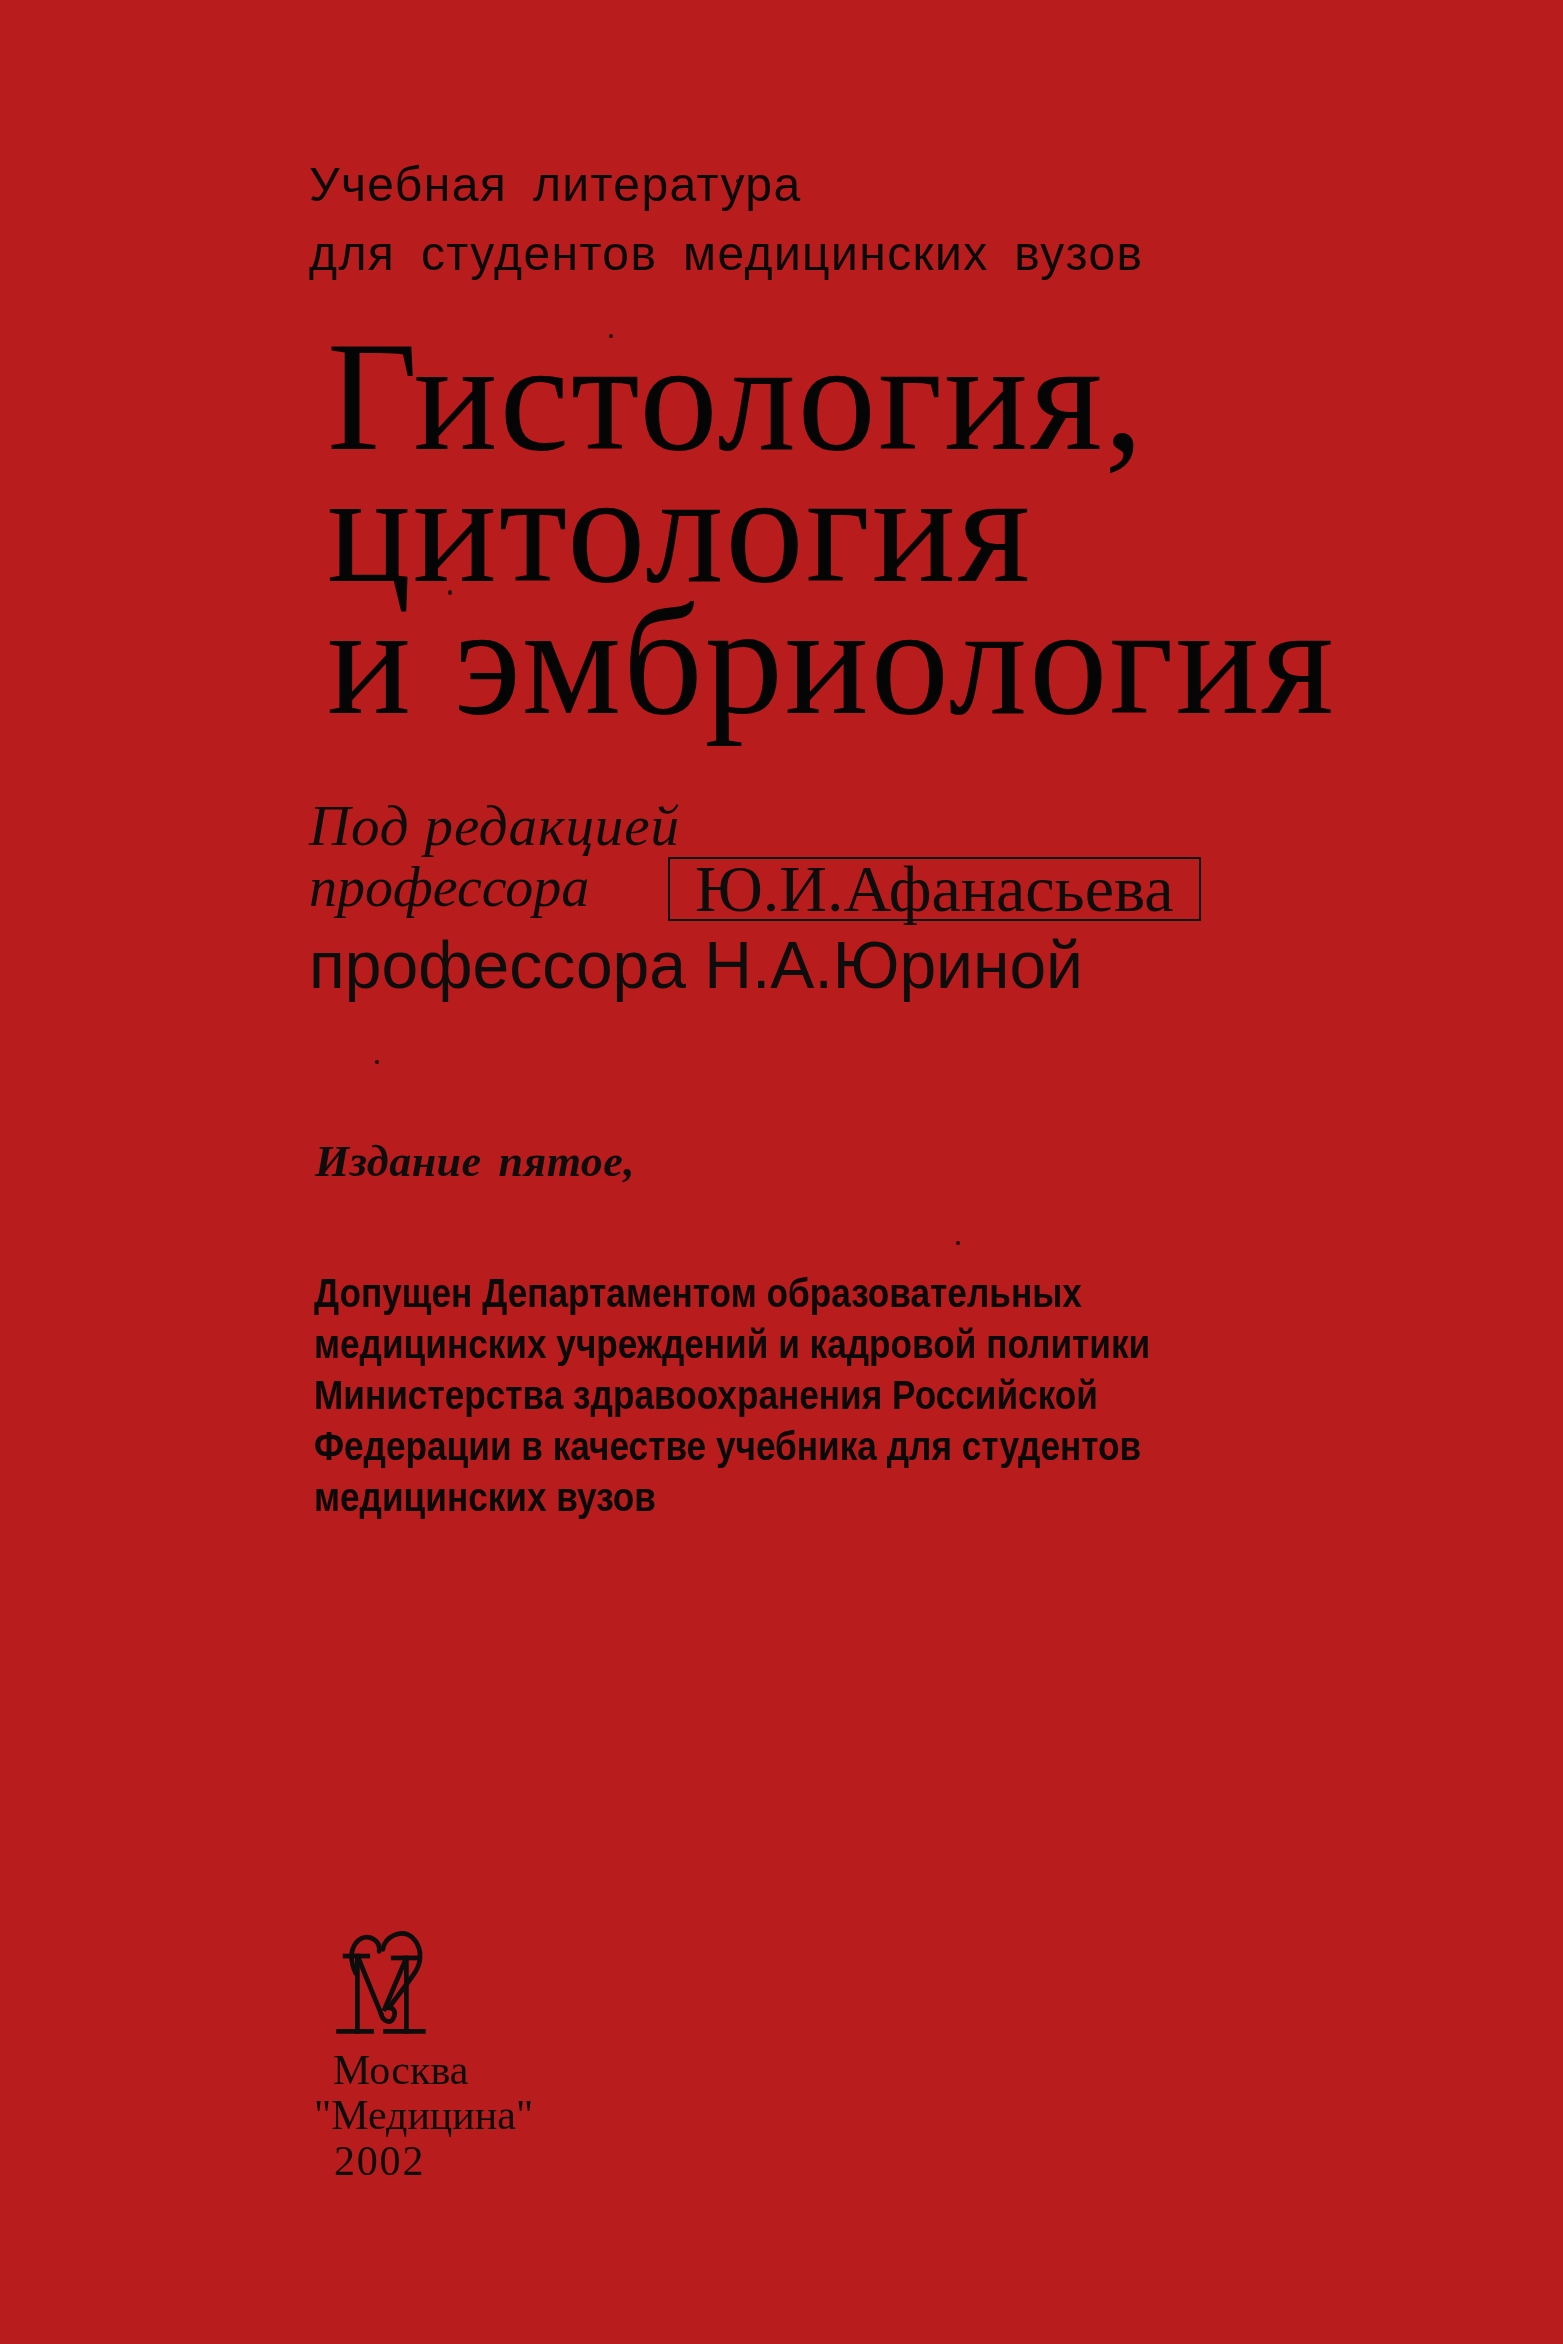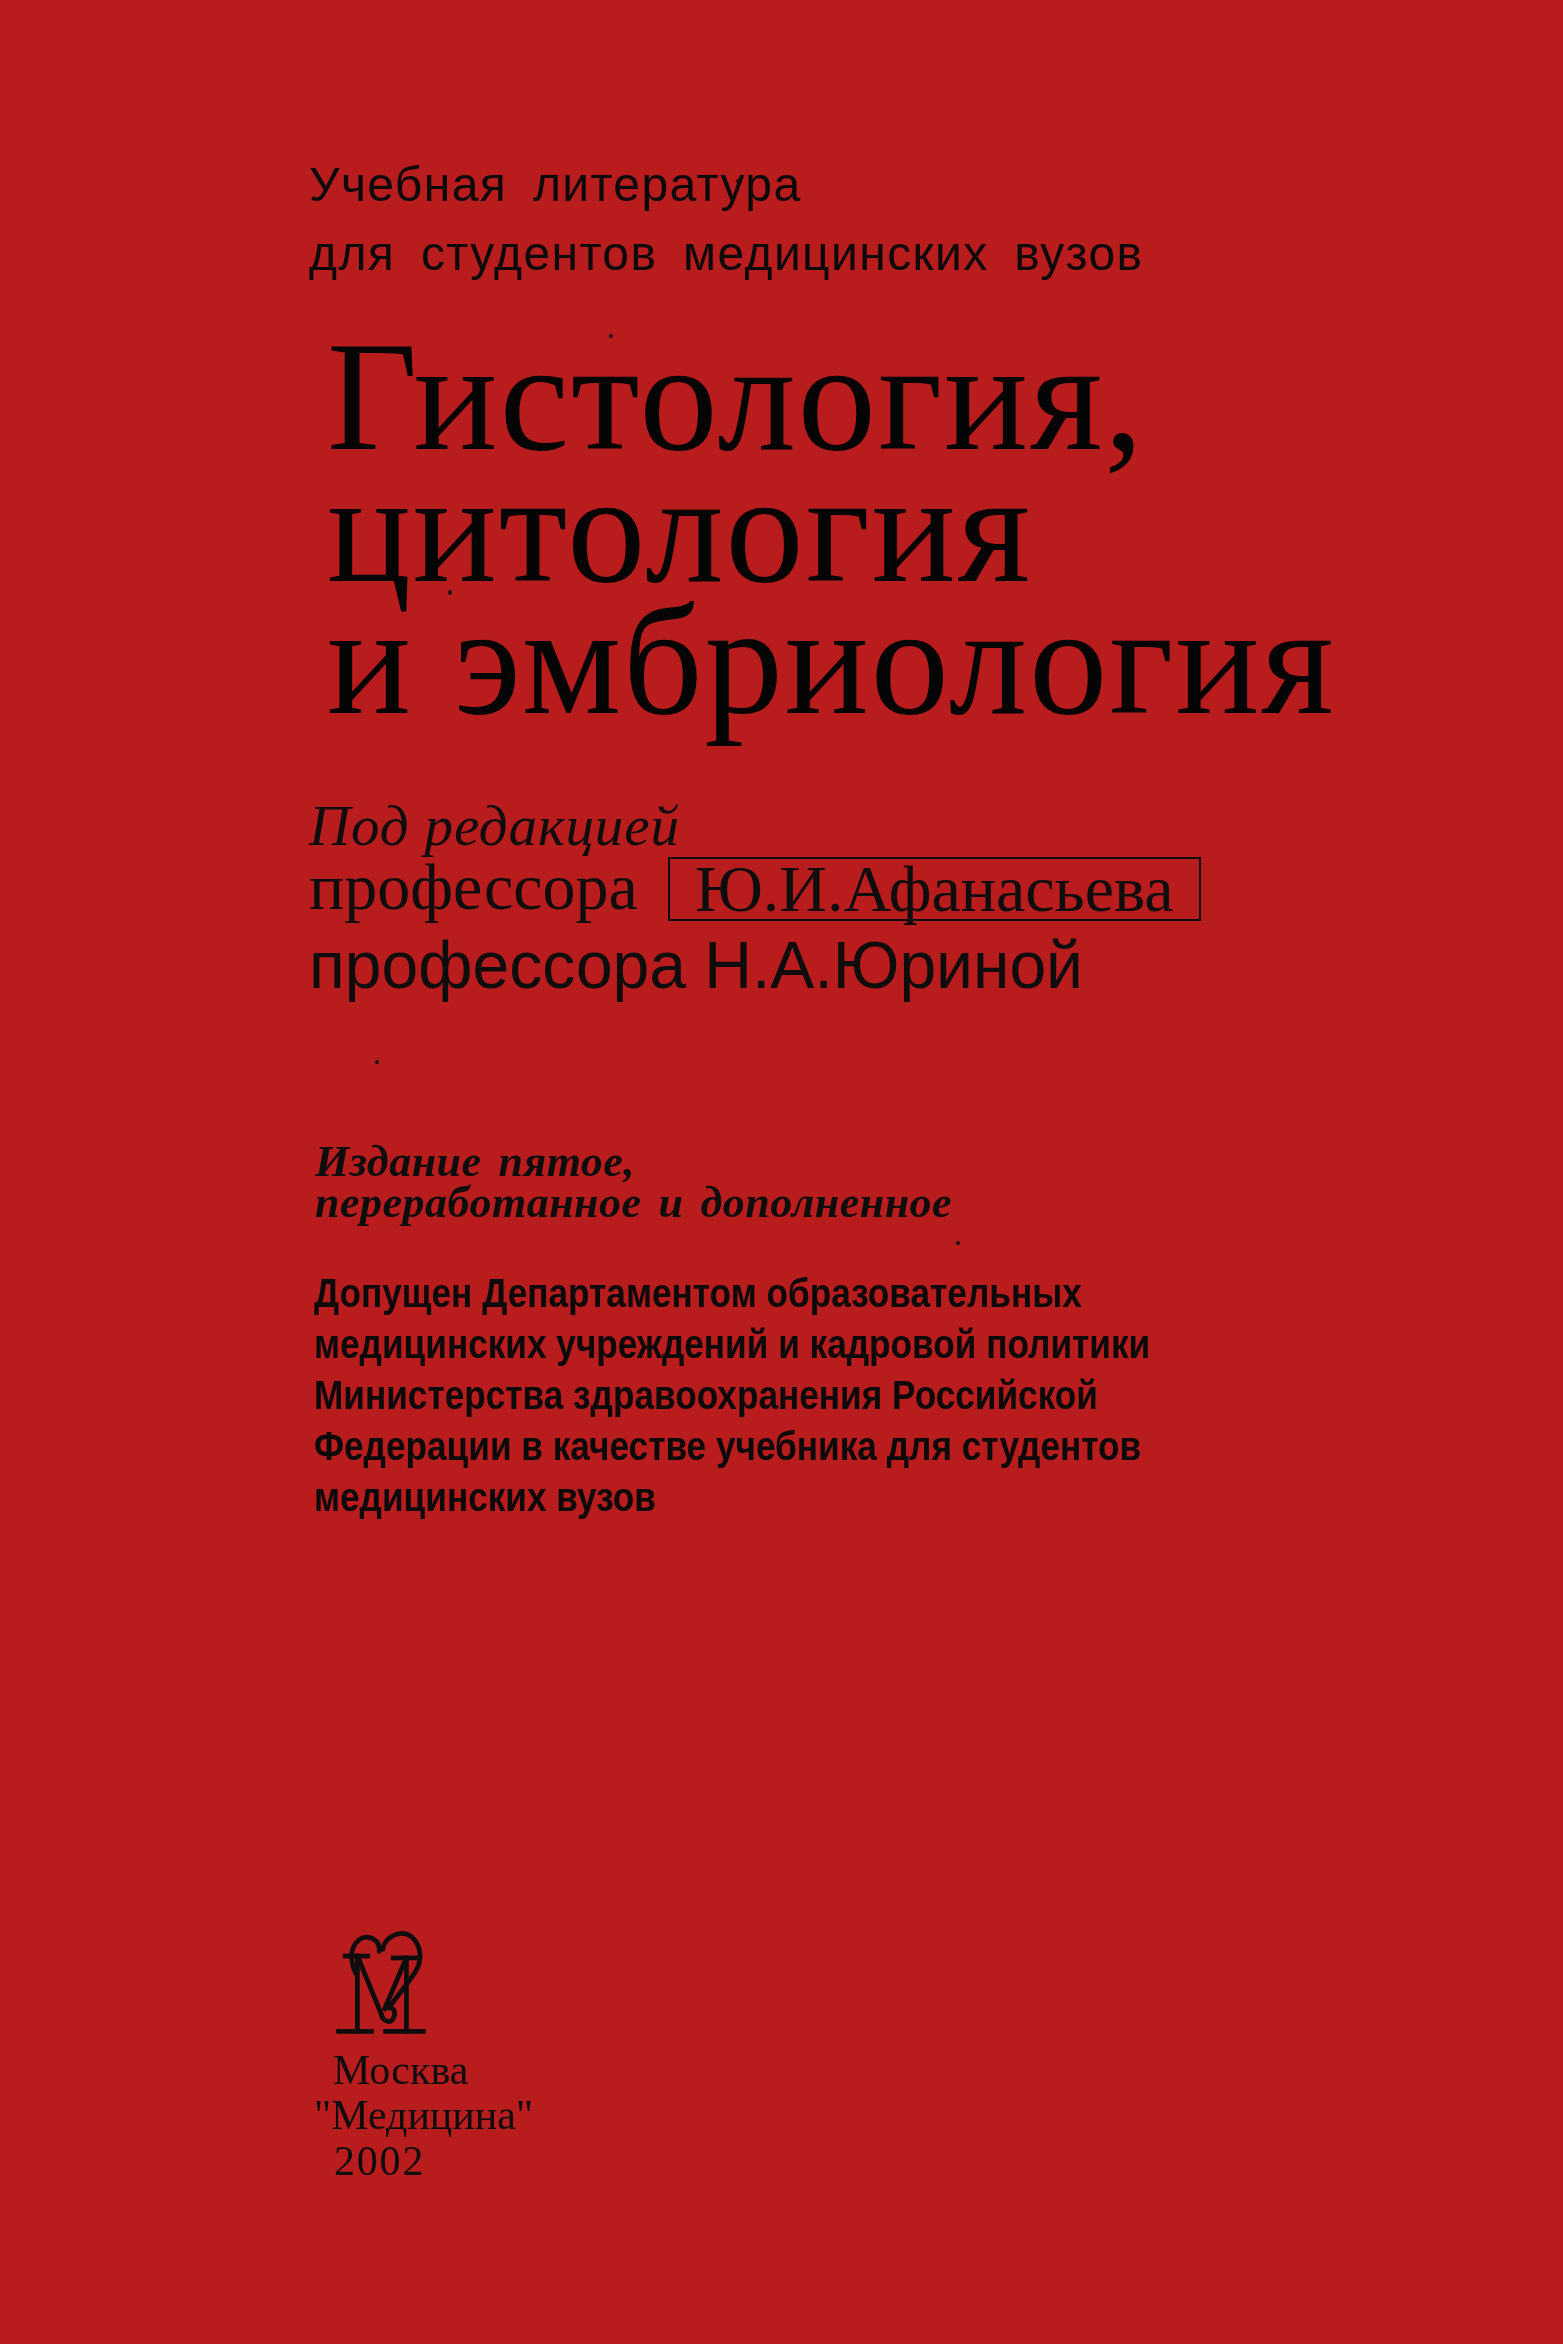"профессора" .editor-role-1 { font-size: 66px -> 56px; font-style: none -> italic }
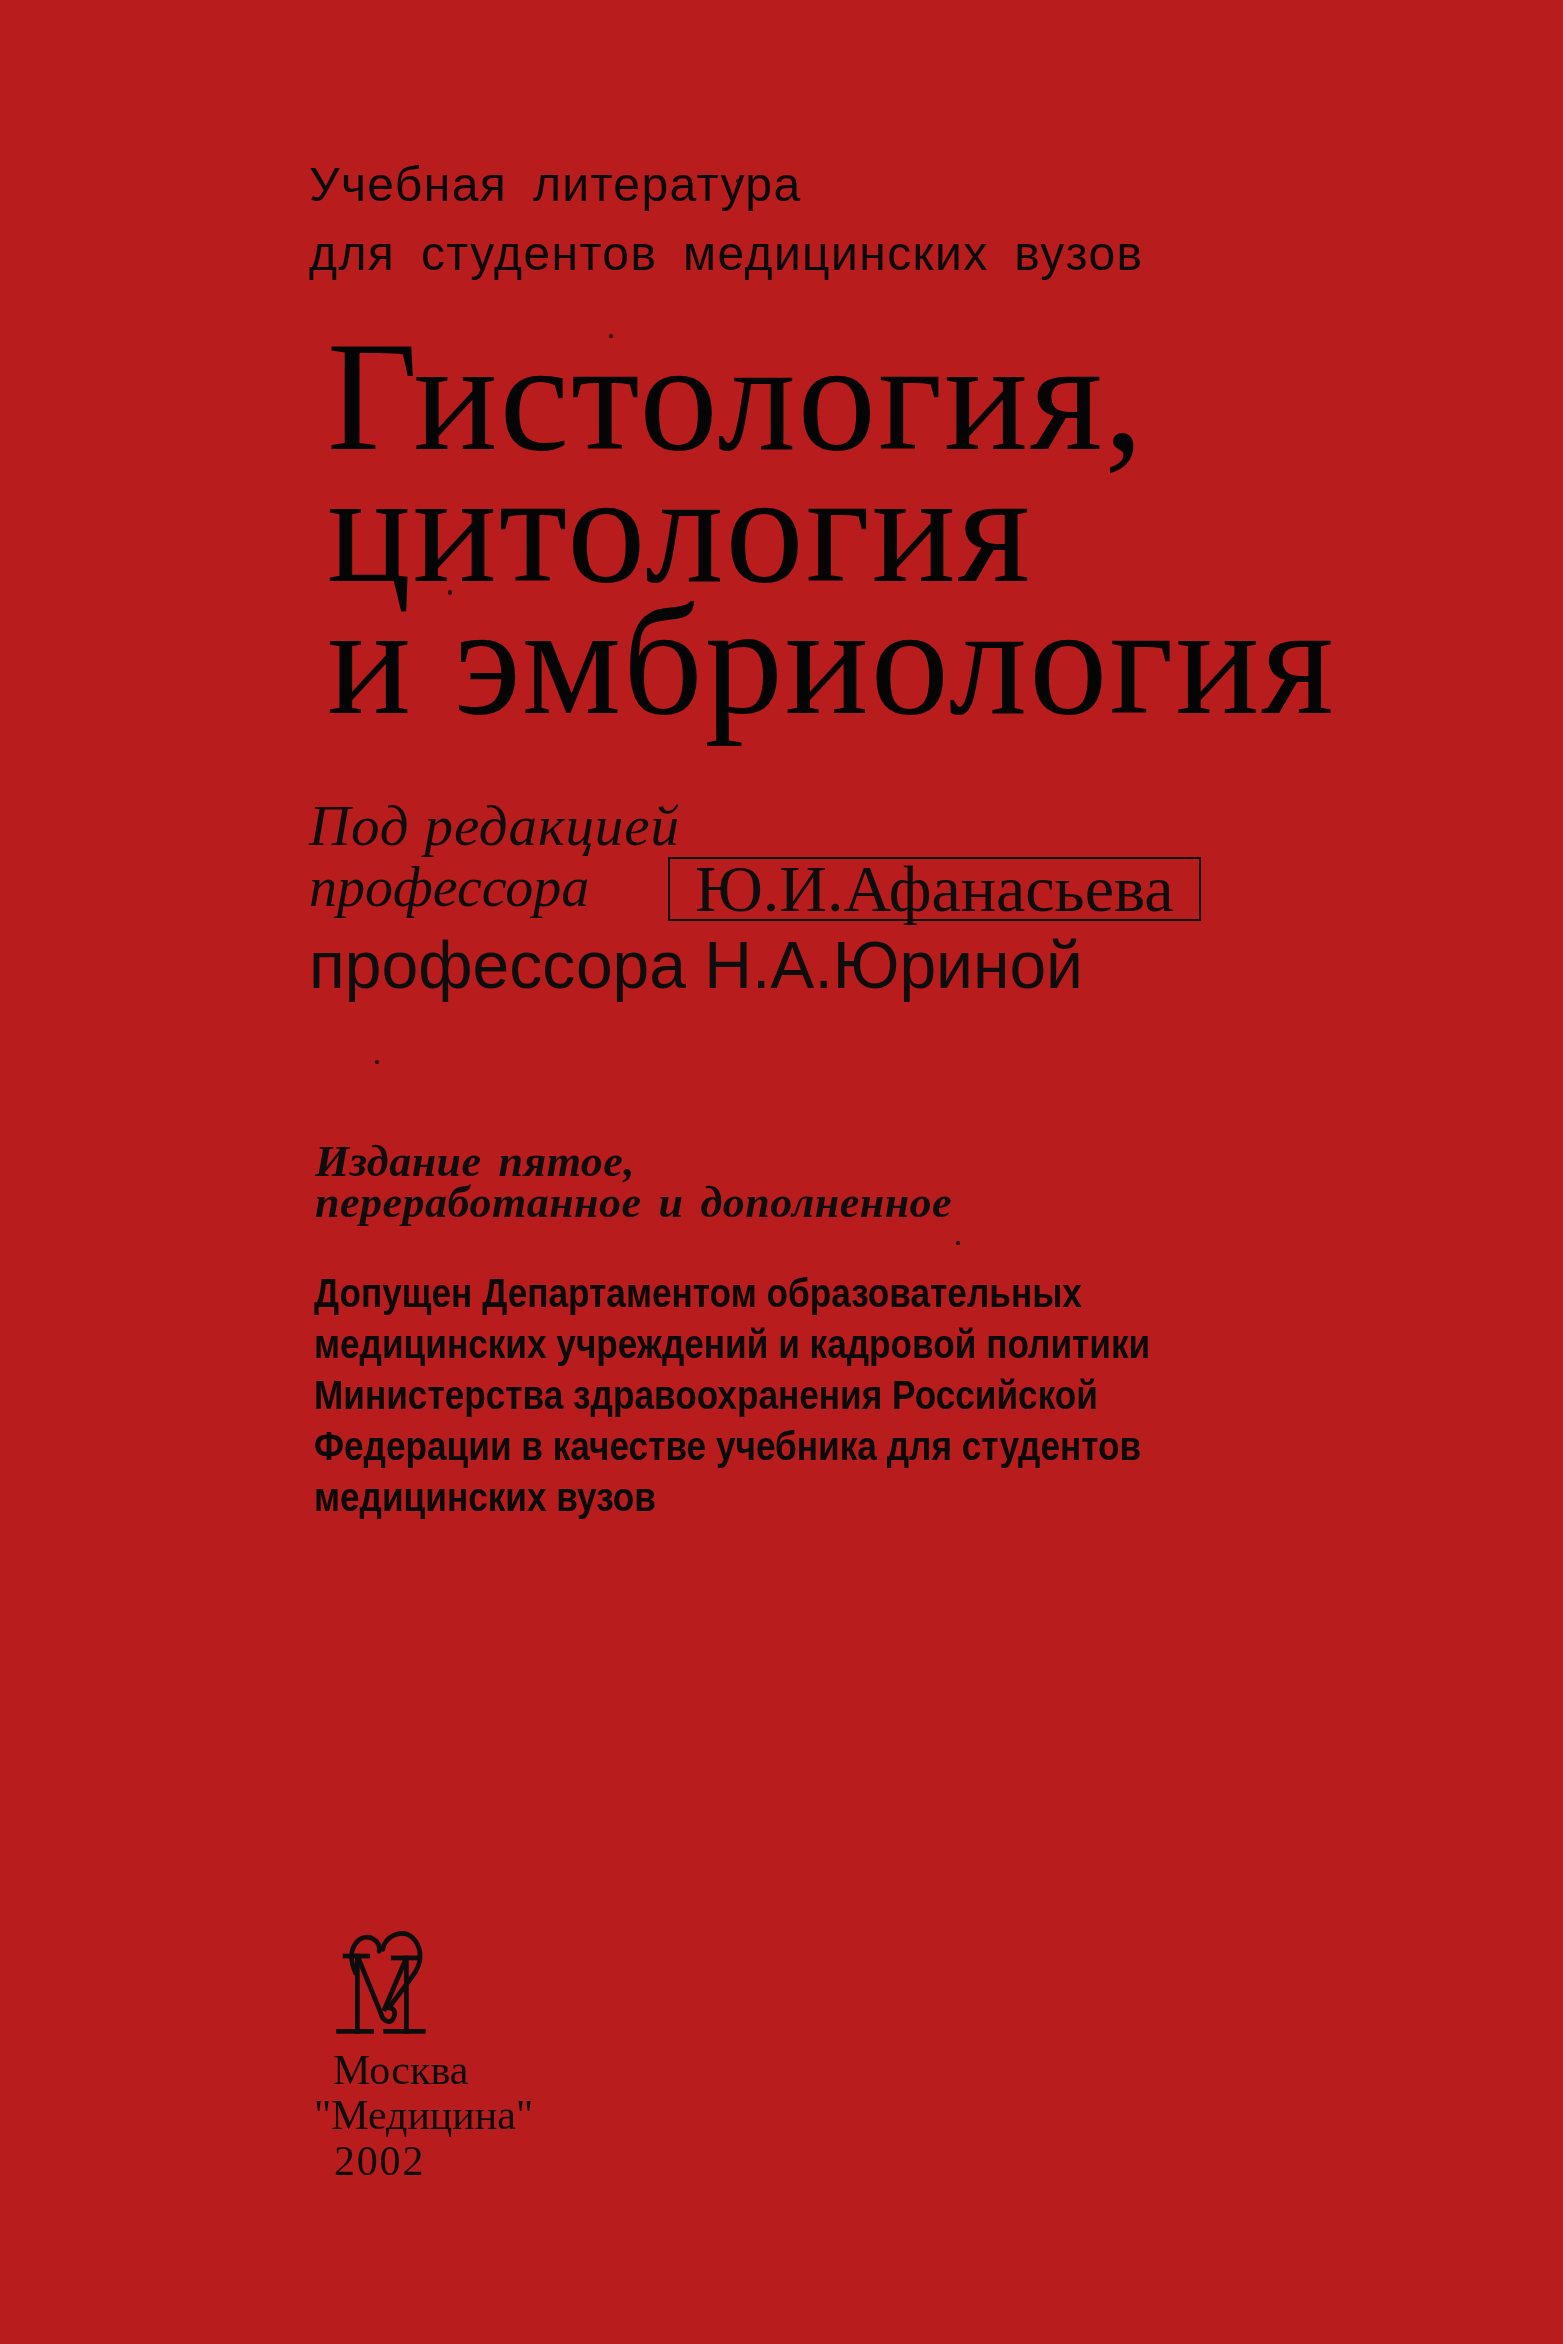"переработанное и дополненное" div { html: <div>переработанное и дополненное</div> -> none }
